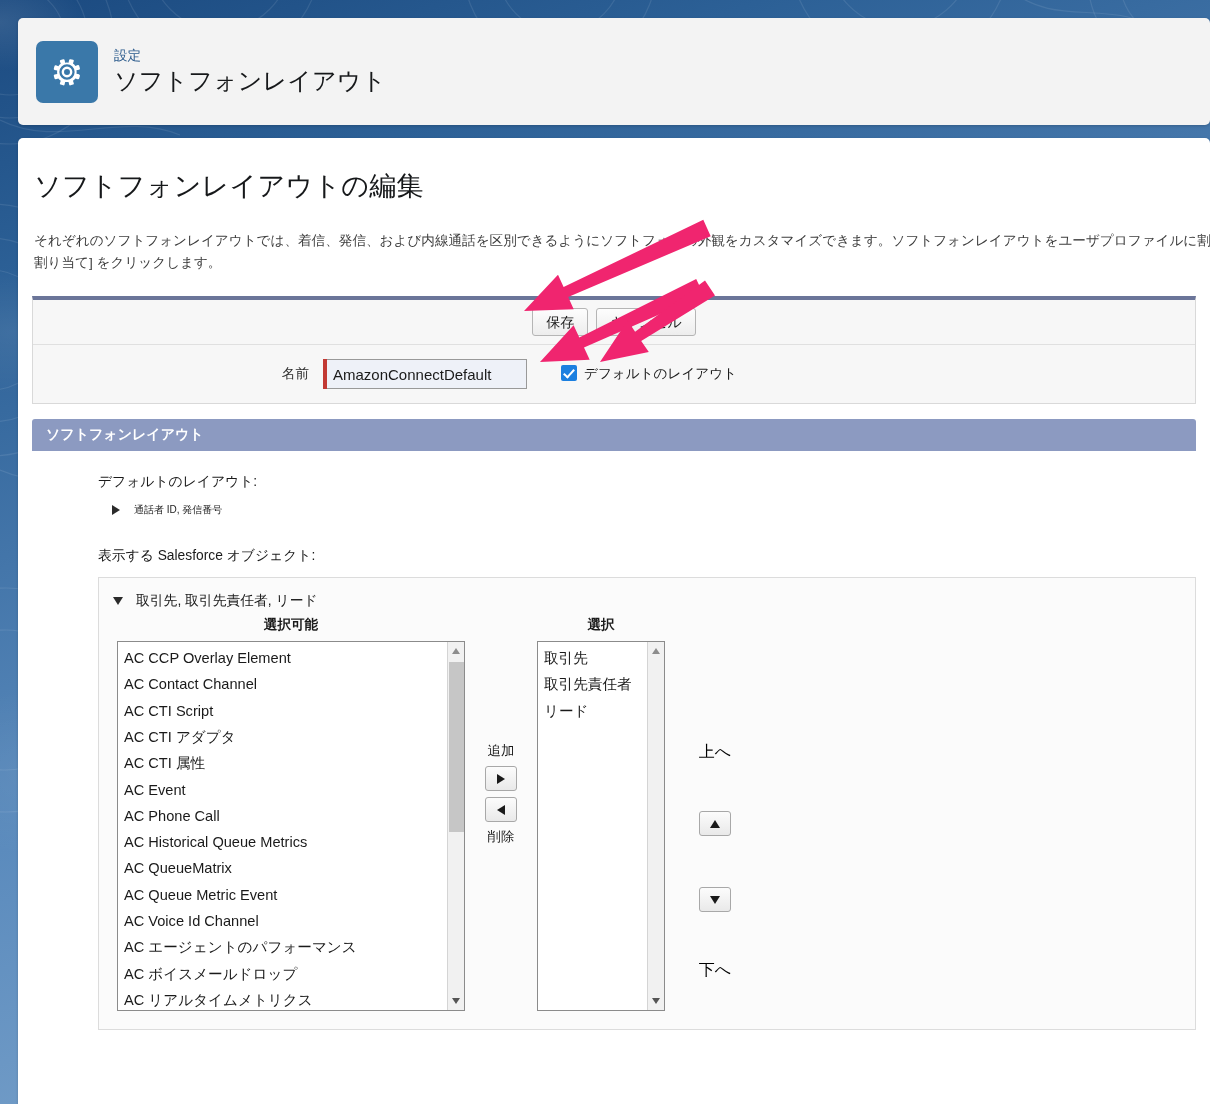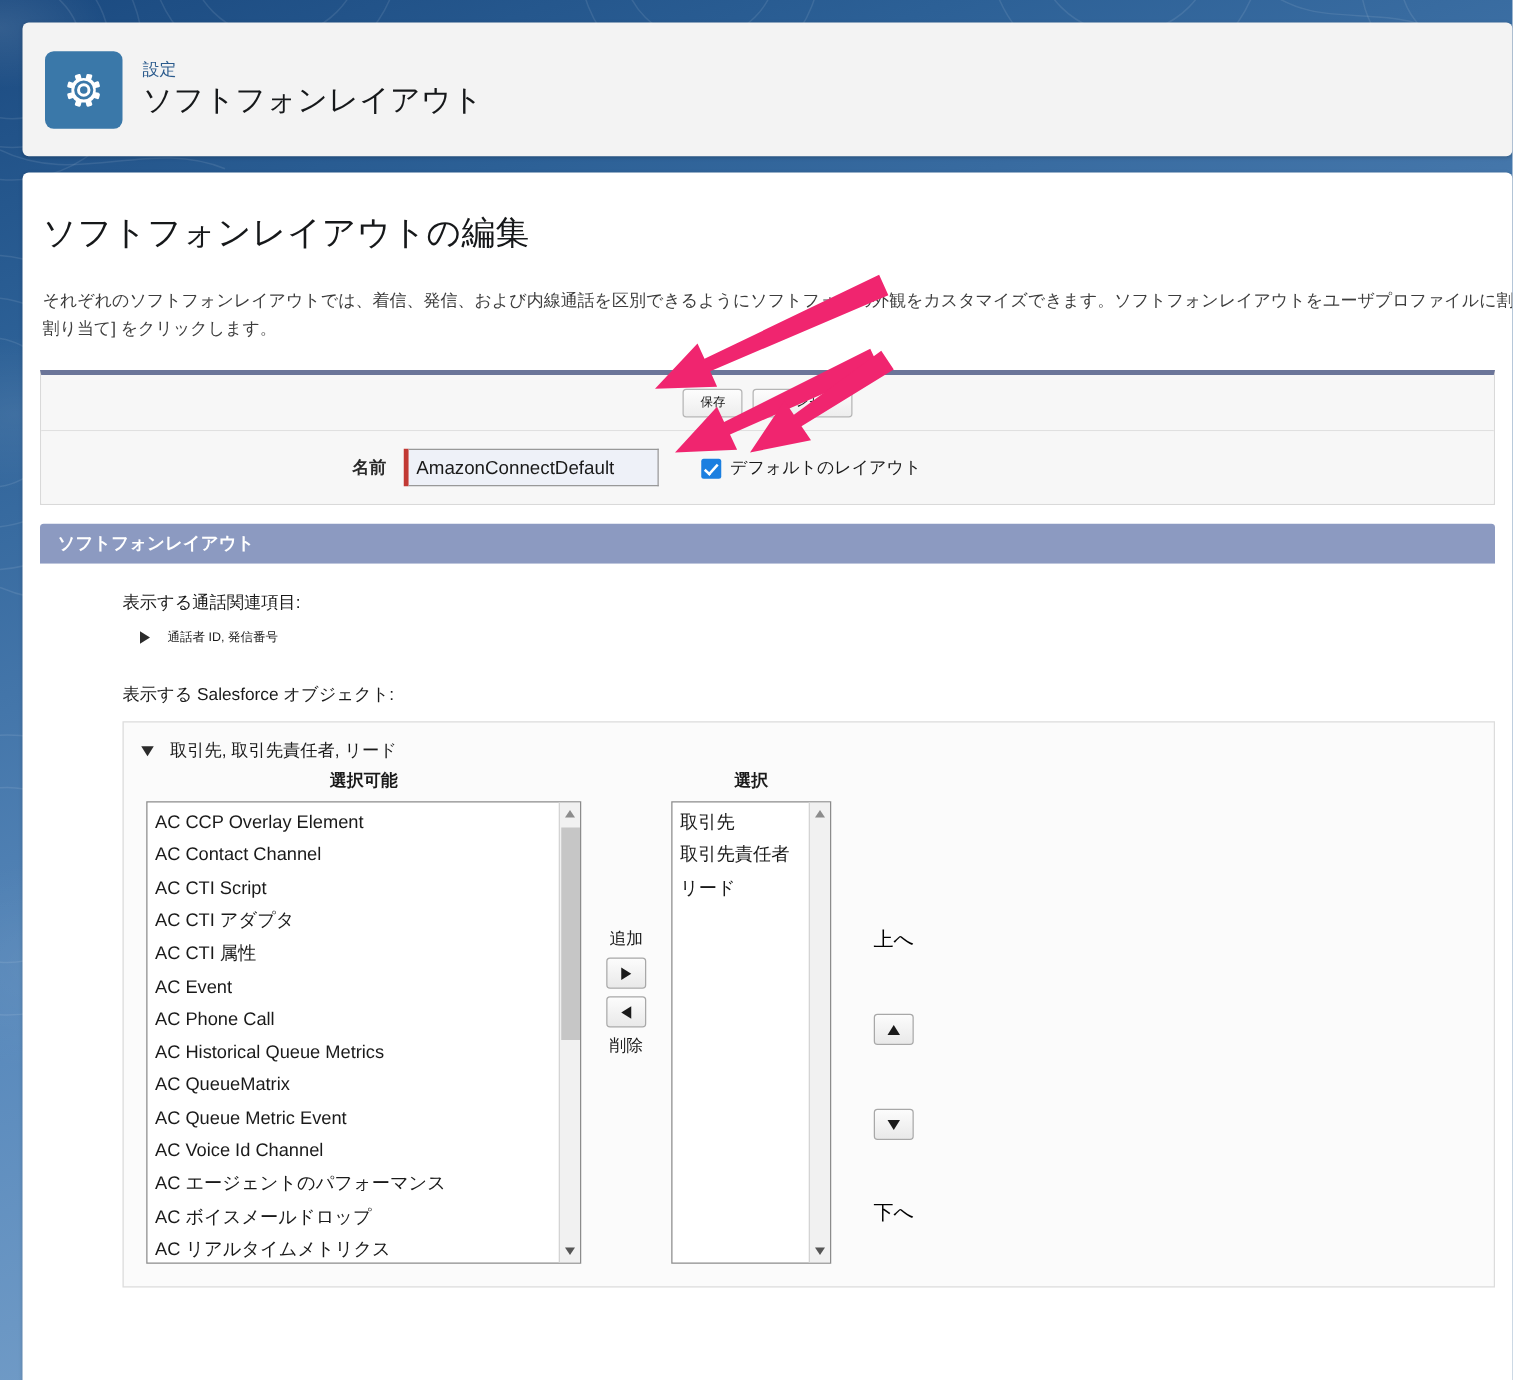"保存" .sf-btn { font-size: 10px -> 14px }
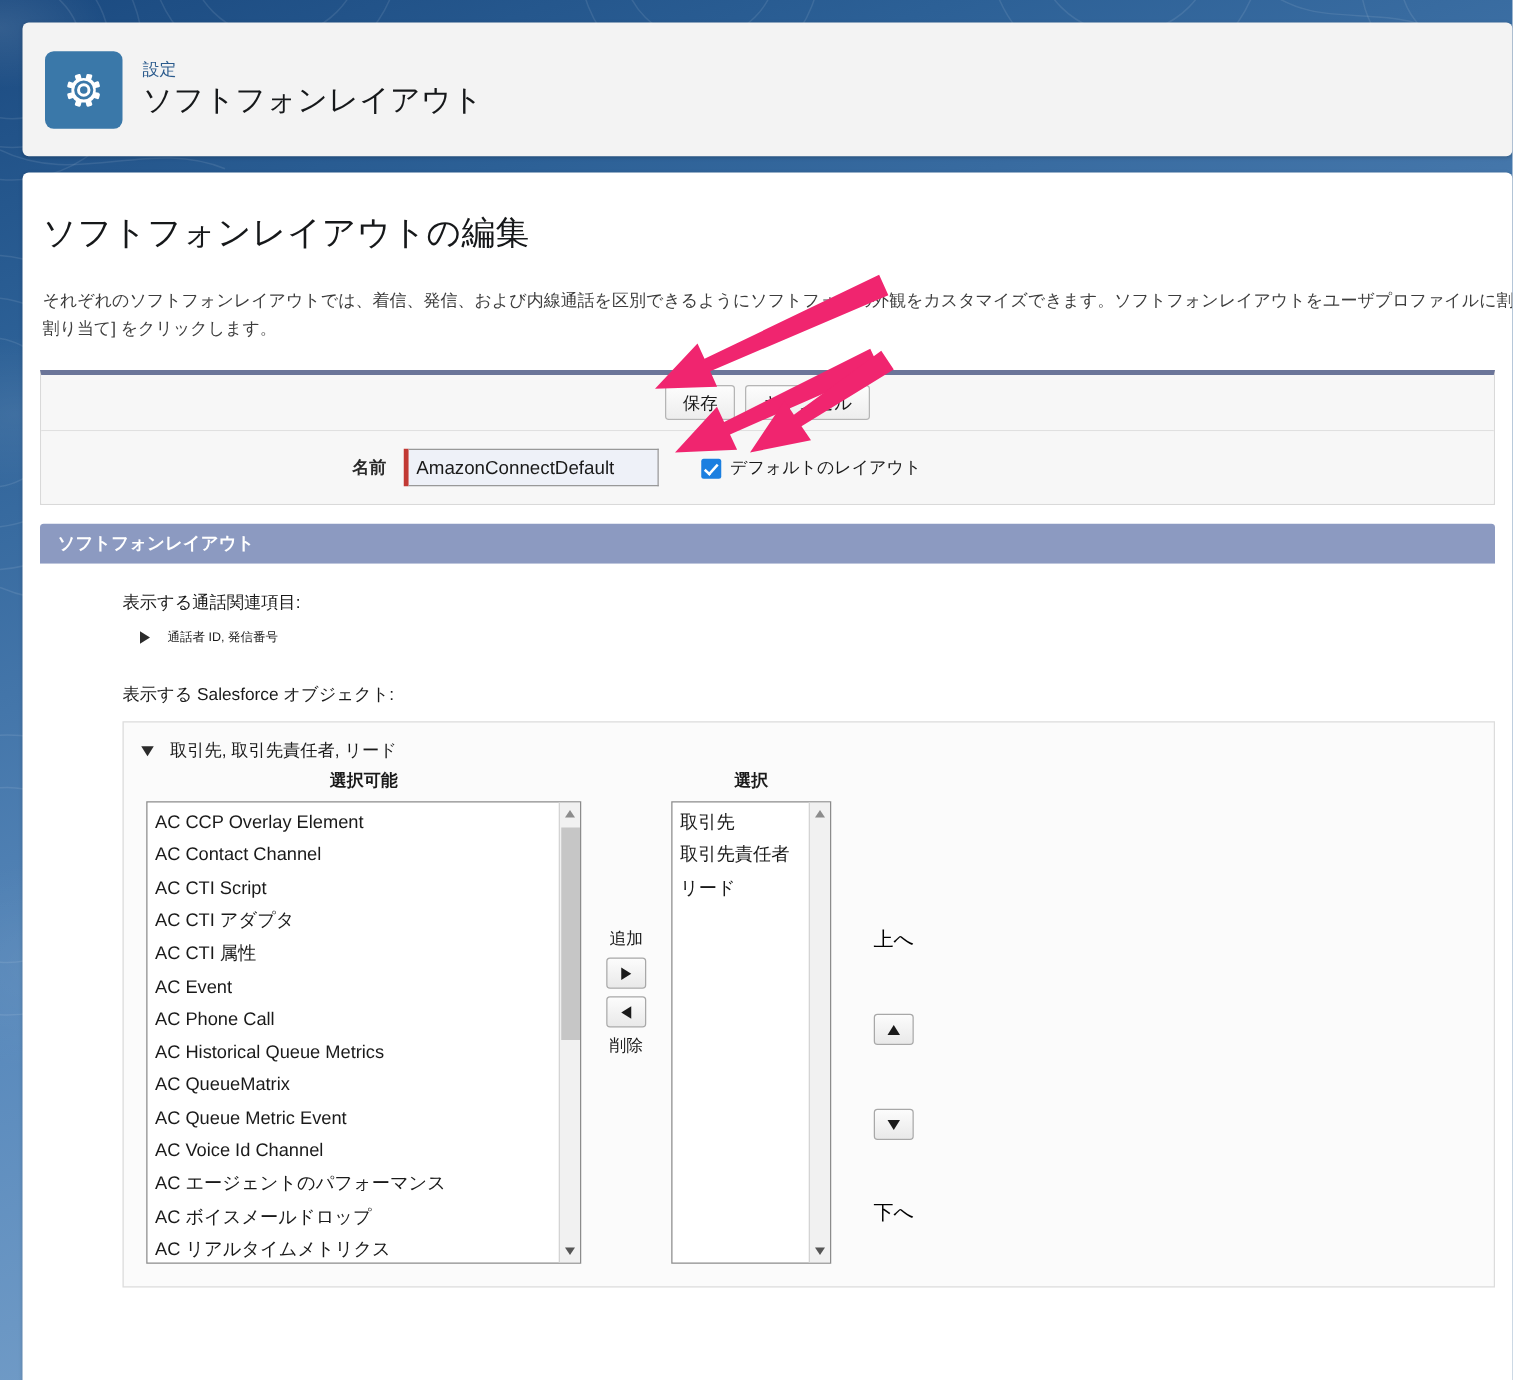"名前" .name-label { font-weight: bold -> normal }
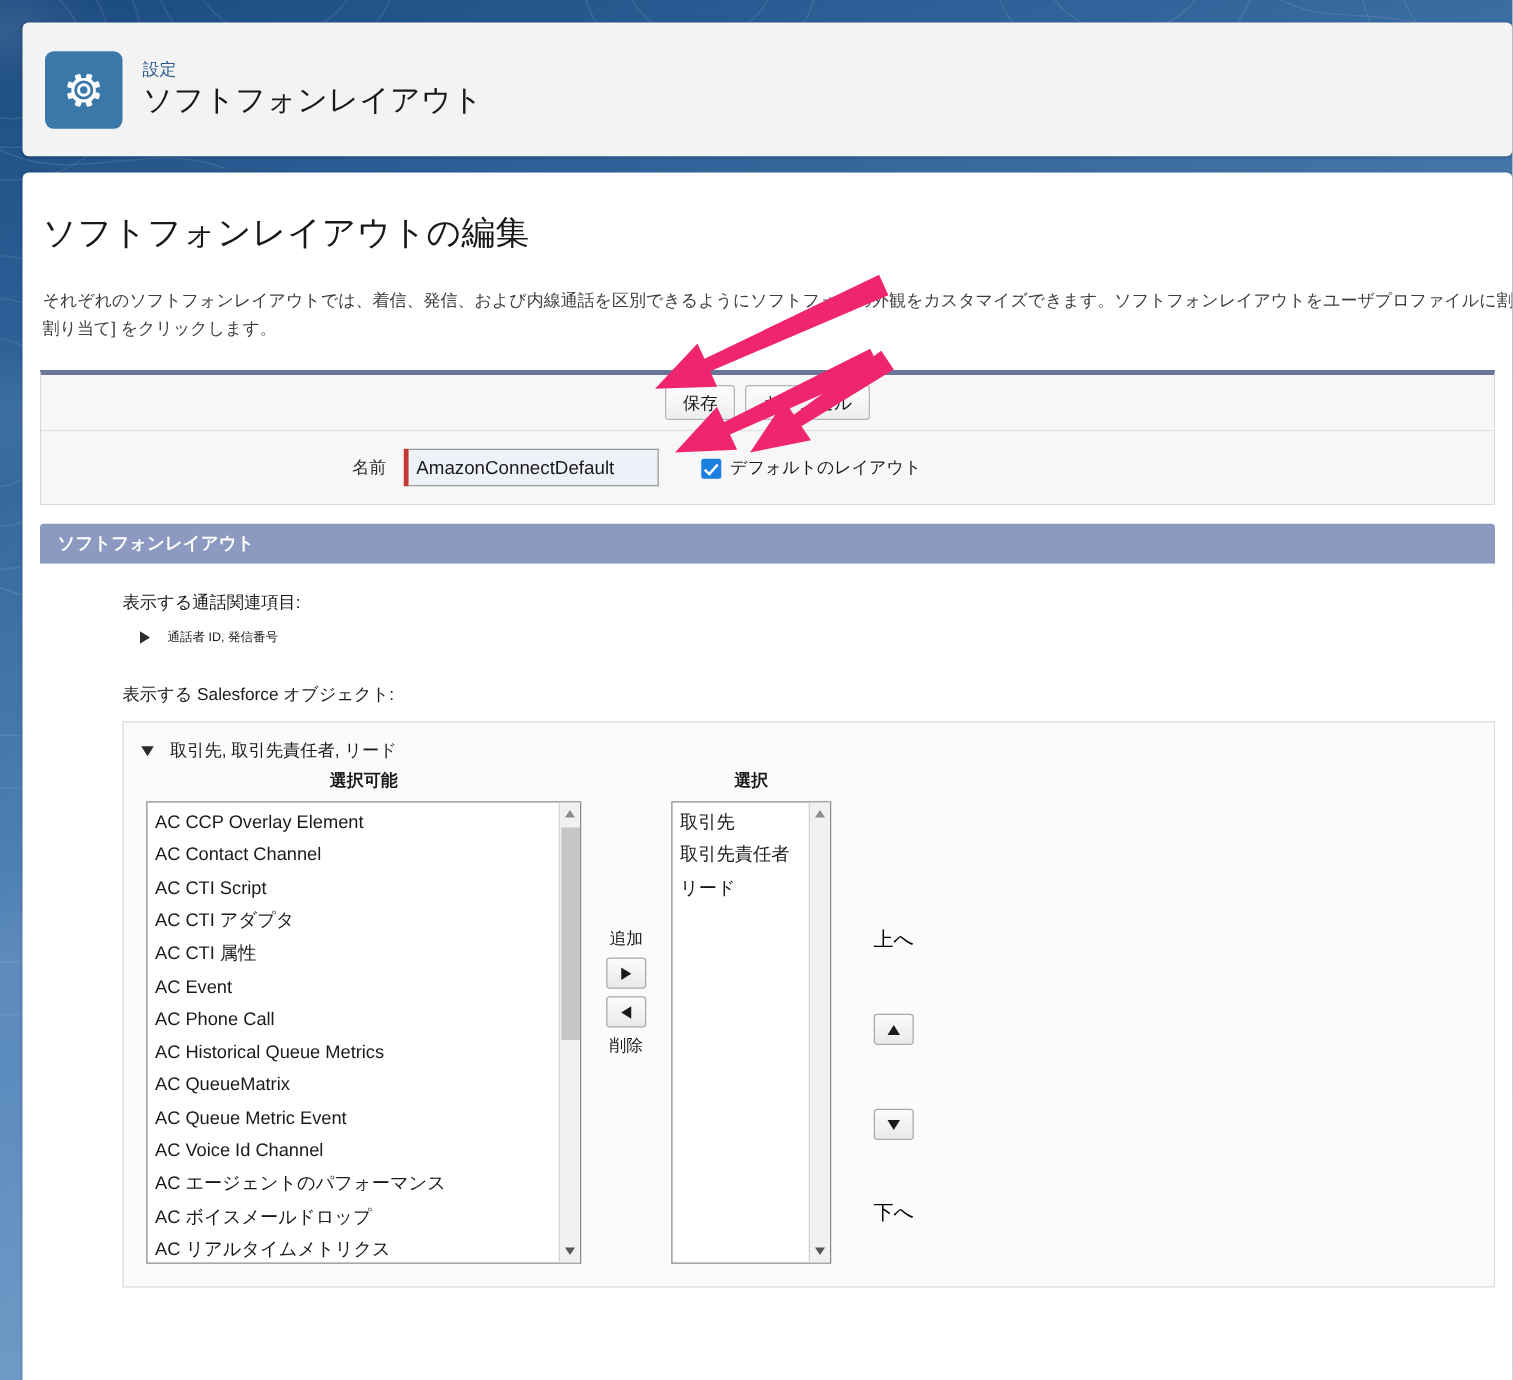"デフォルトのレイアウト" .chk-wrap { align-items: flex-end -> flex-start }
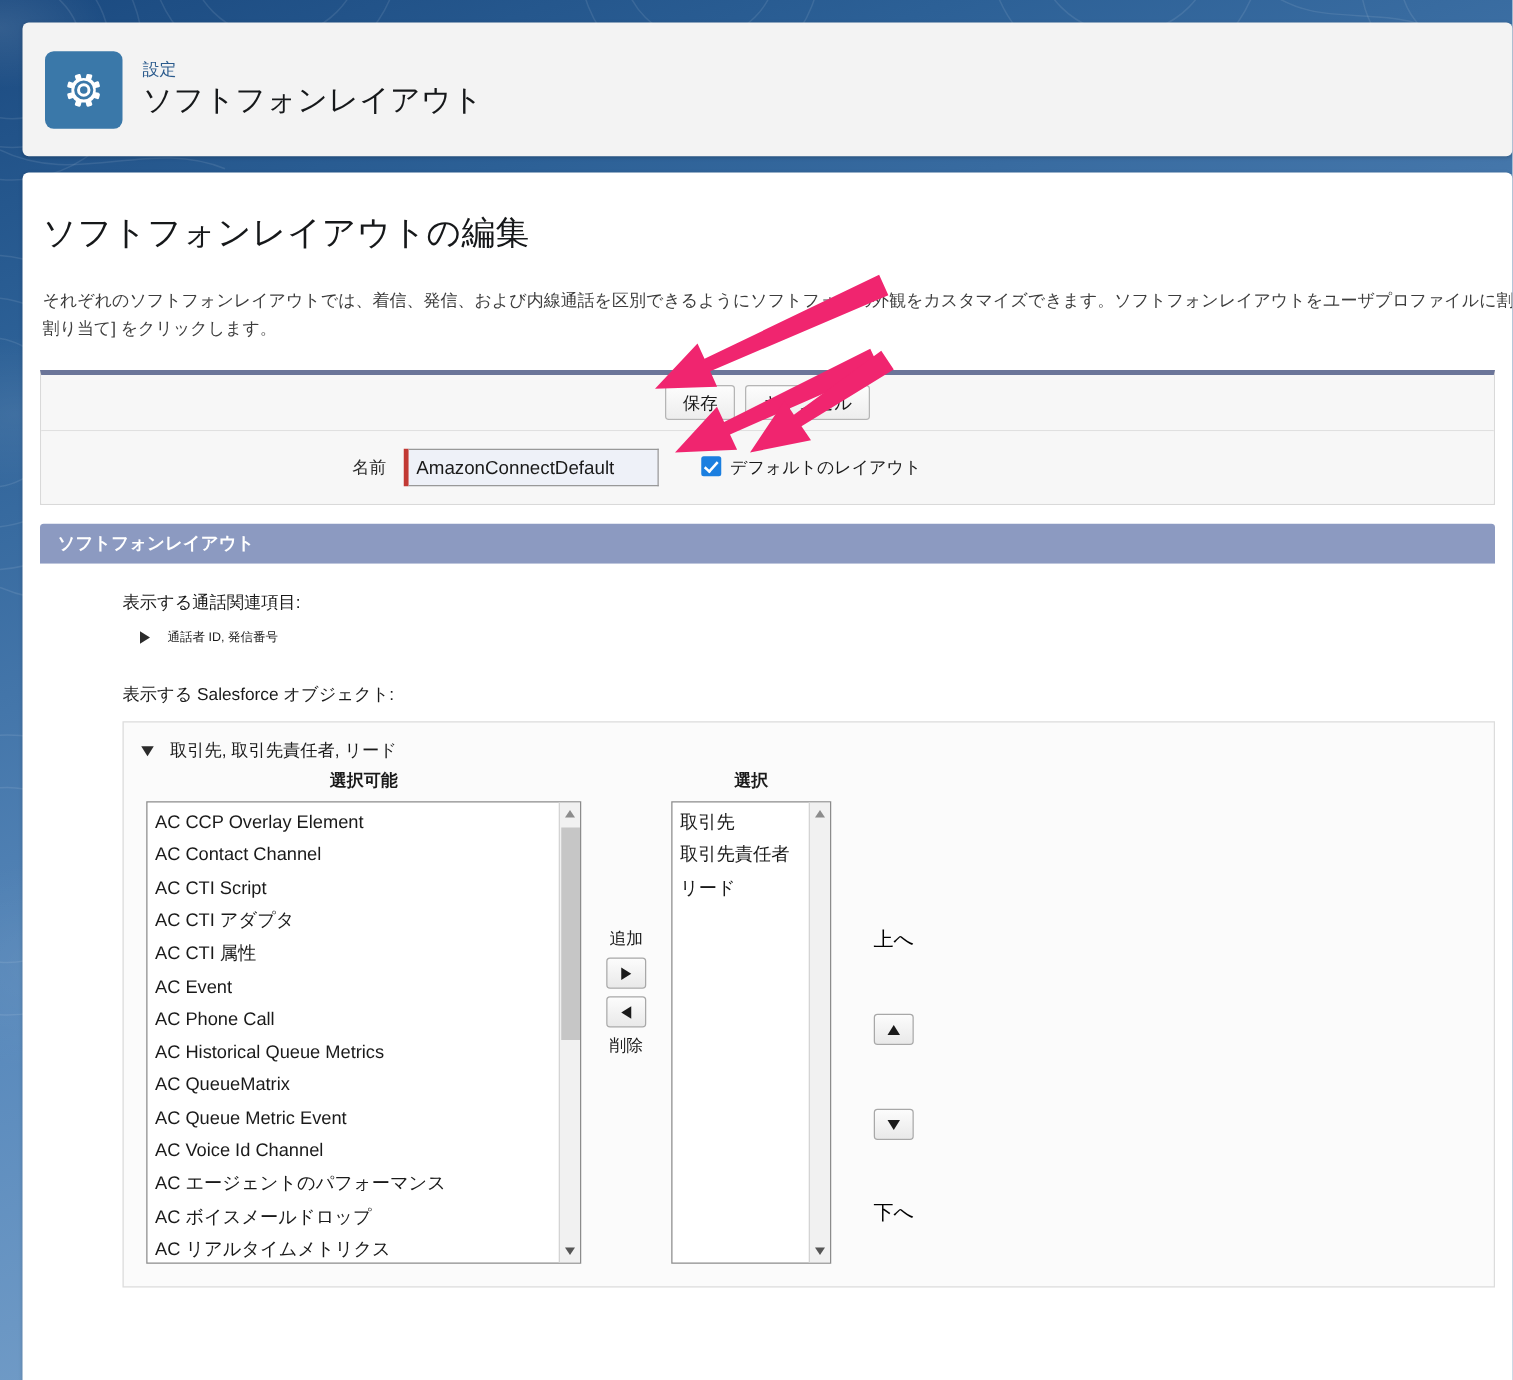"表示する通話関連項目:" div.field-group-label { text: 表示する通話関連項目 -> デフォルトのレイアウト }
